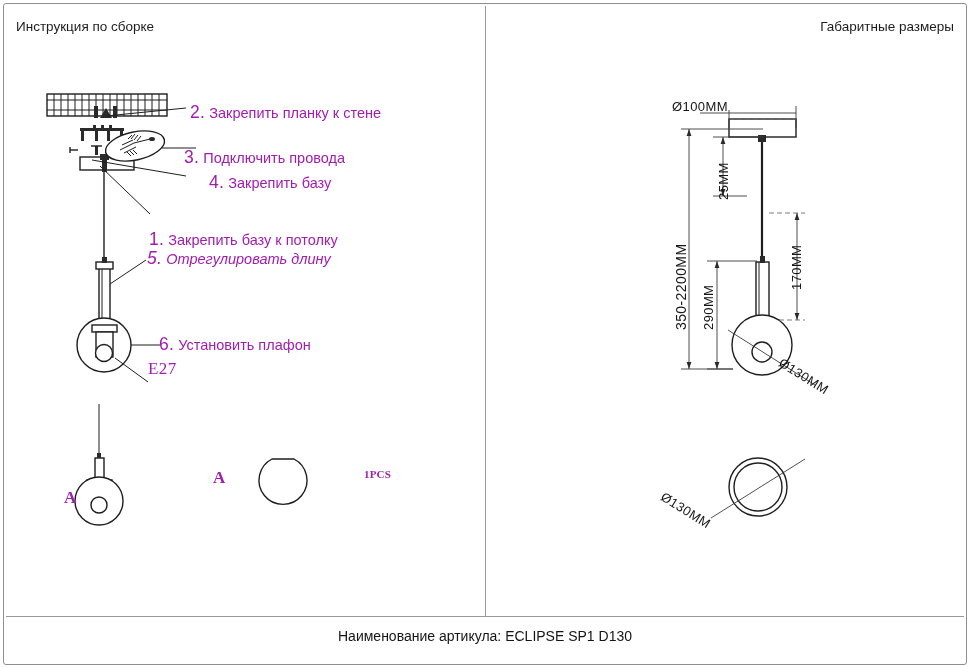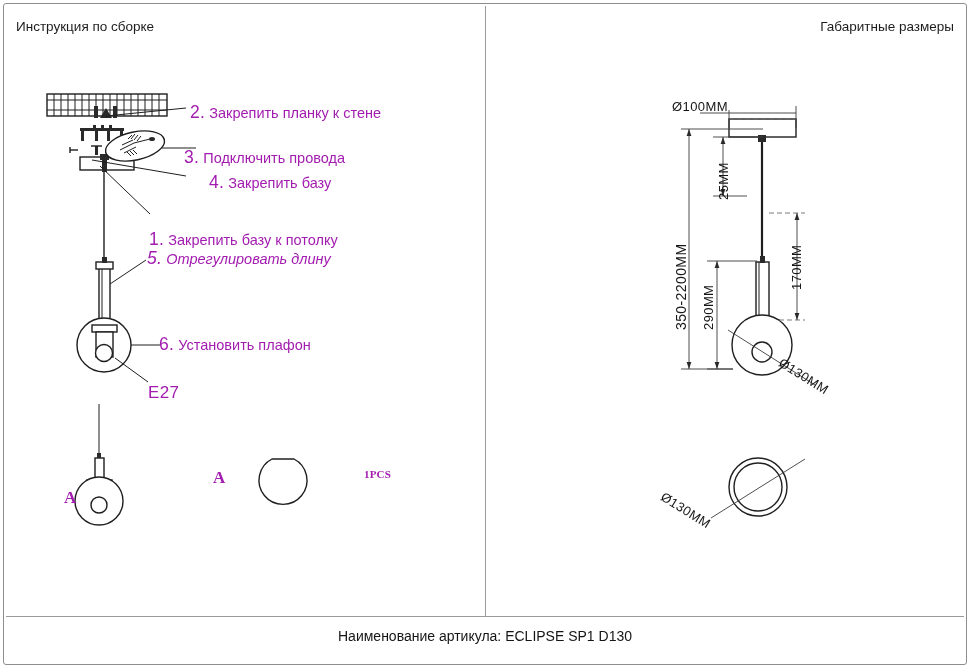"E27" div.lbl { font-family: none -> Liberation Serif, serif; top: 384px -> 360px }
